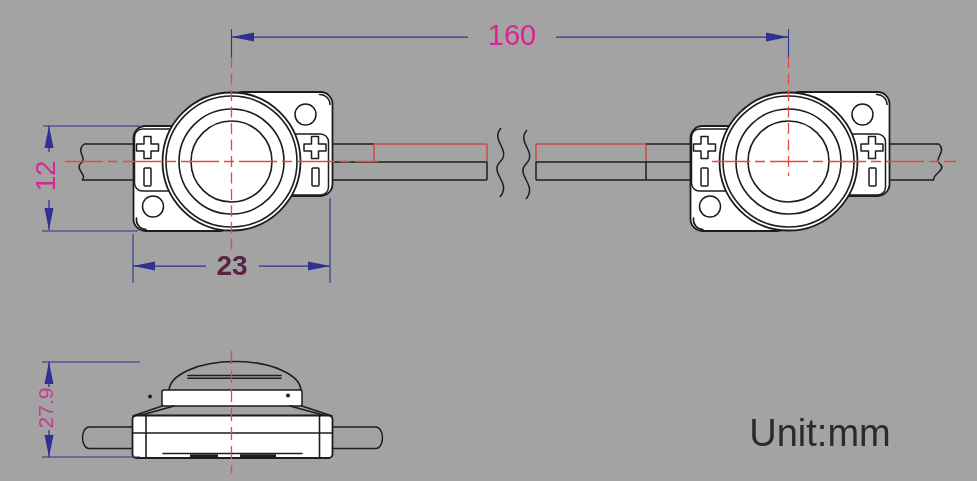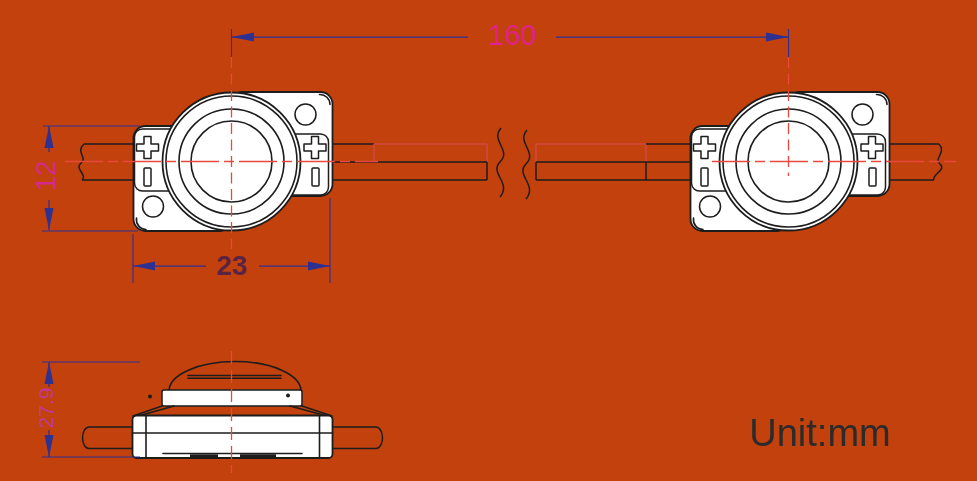"160" #stage { background: #c2410c -> #a3a3a3 }
